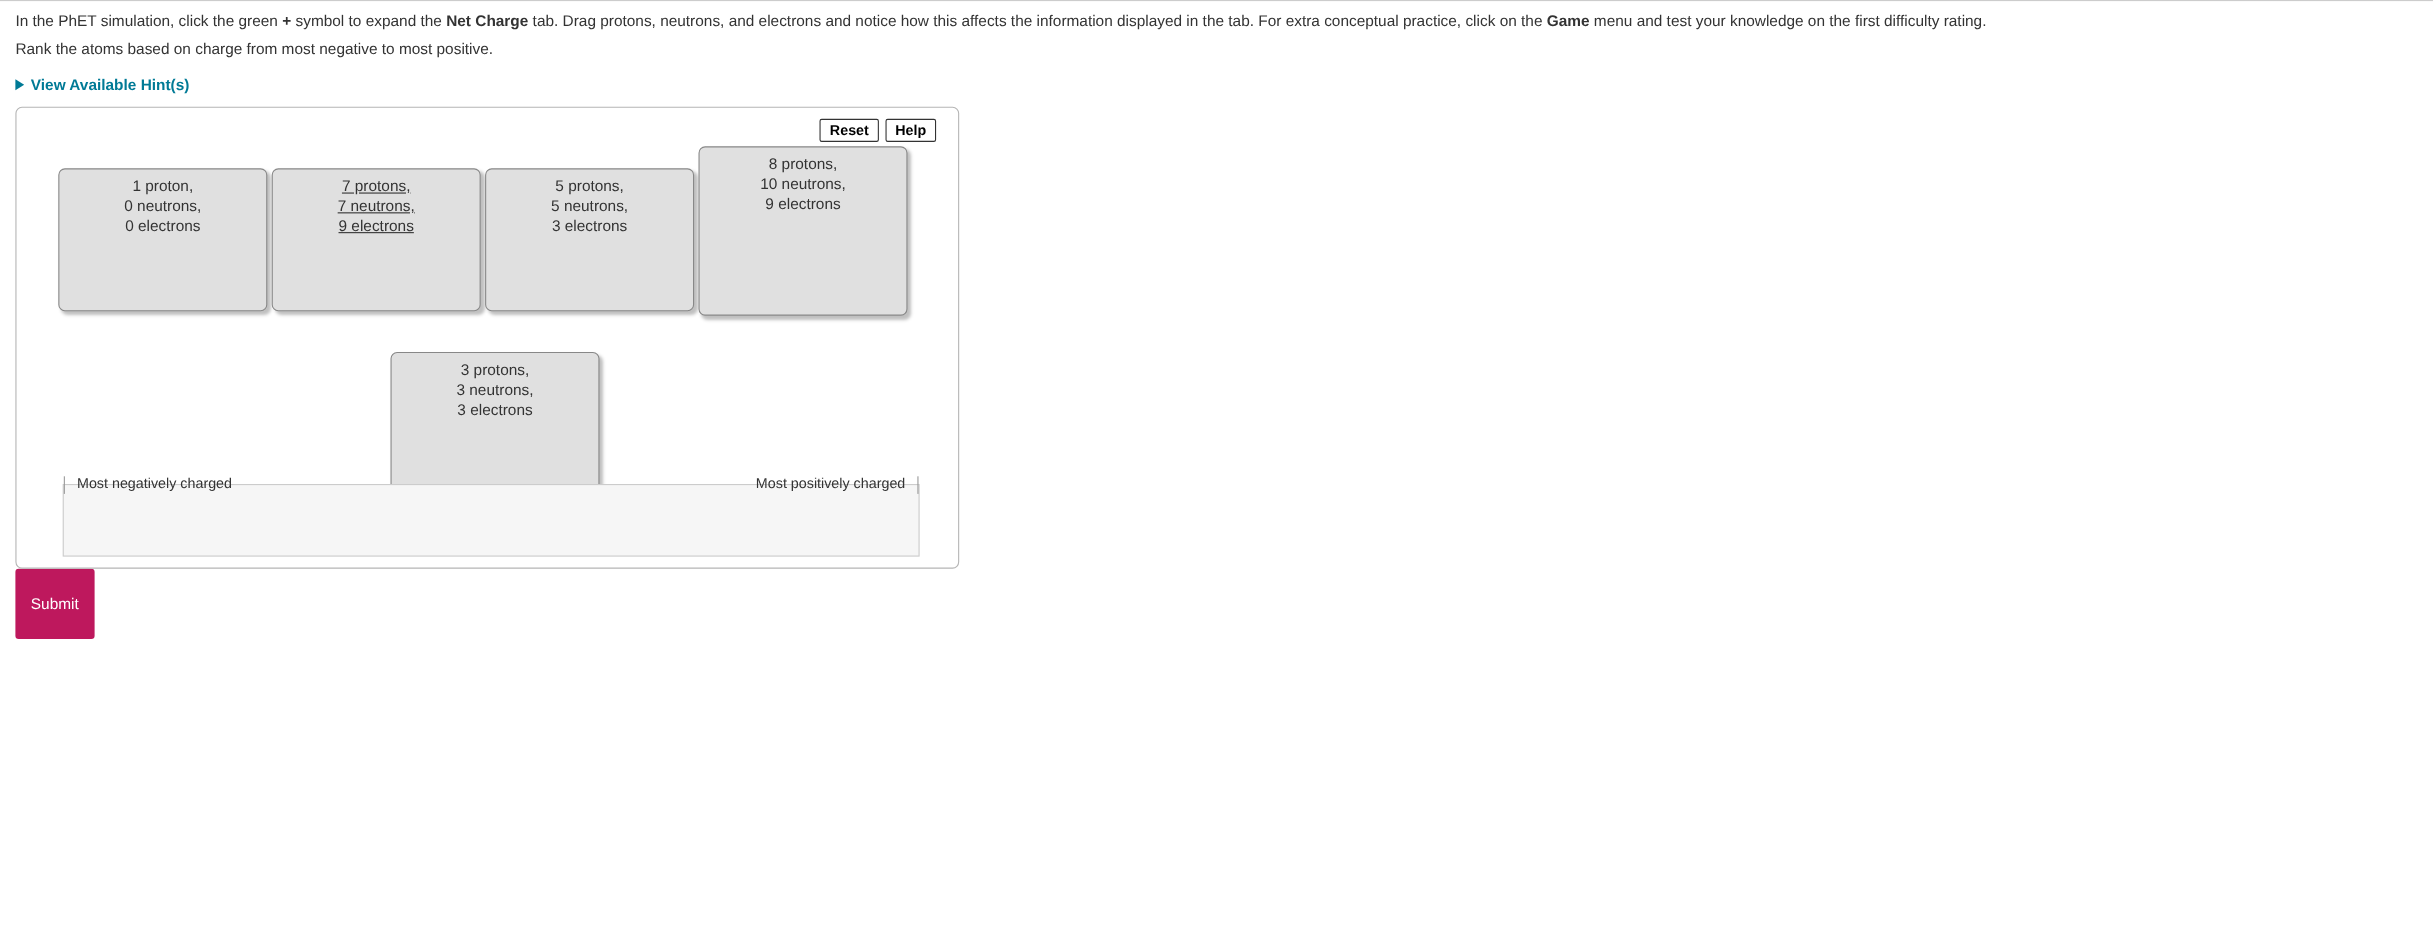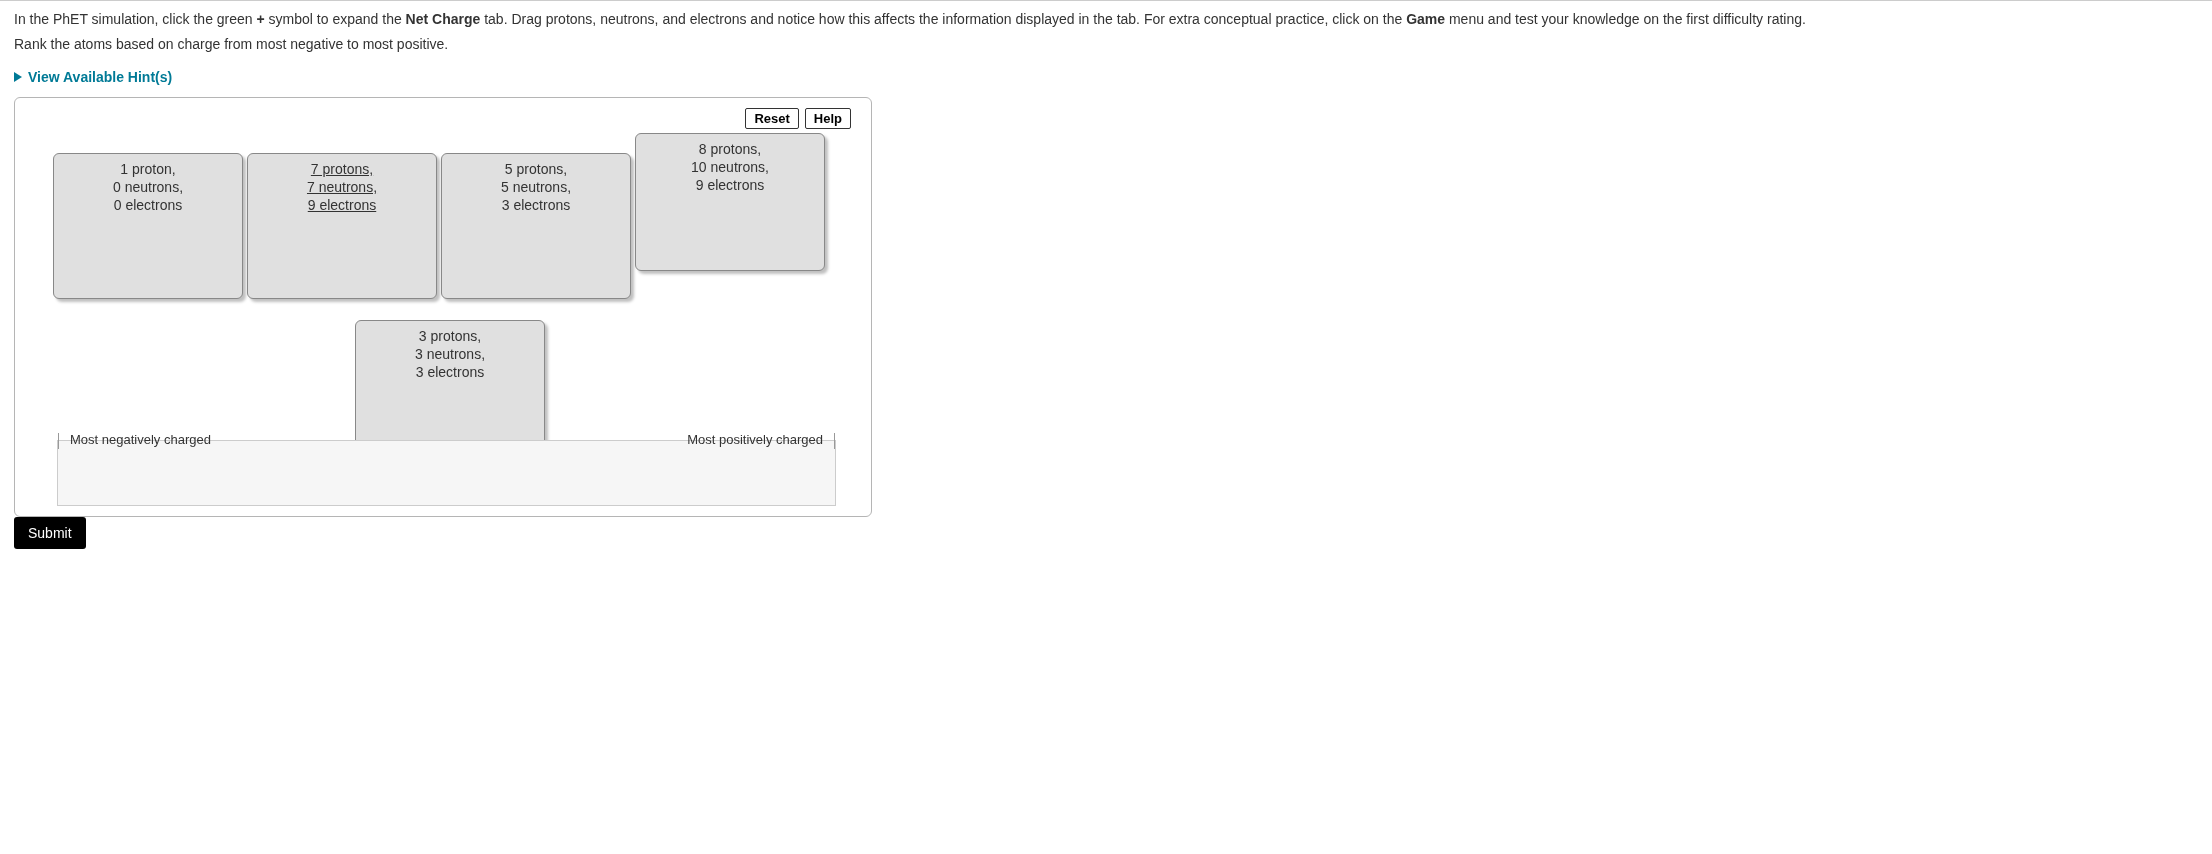"8 protons," .card-tall { height: 138px -> 154px }
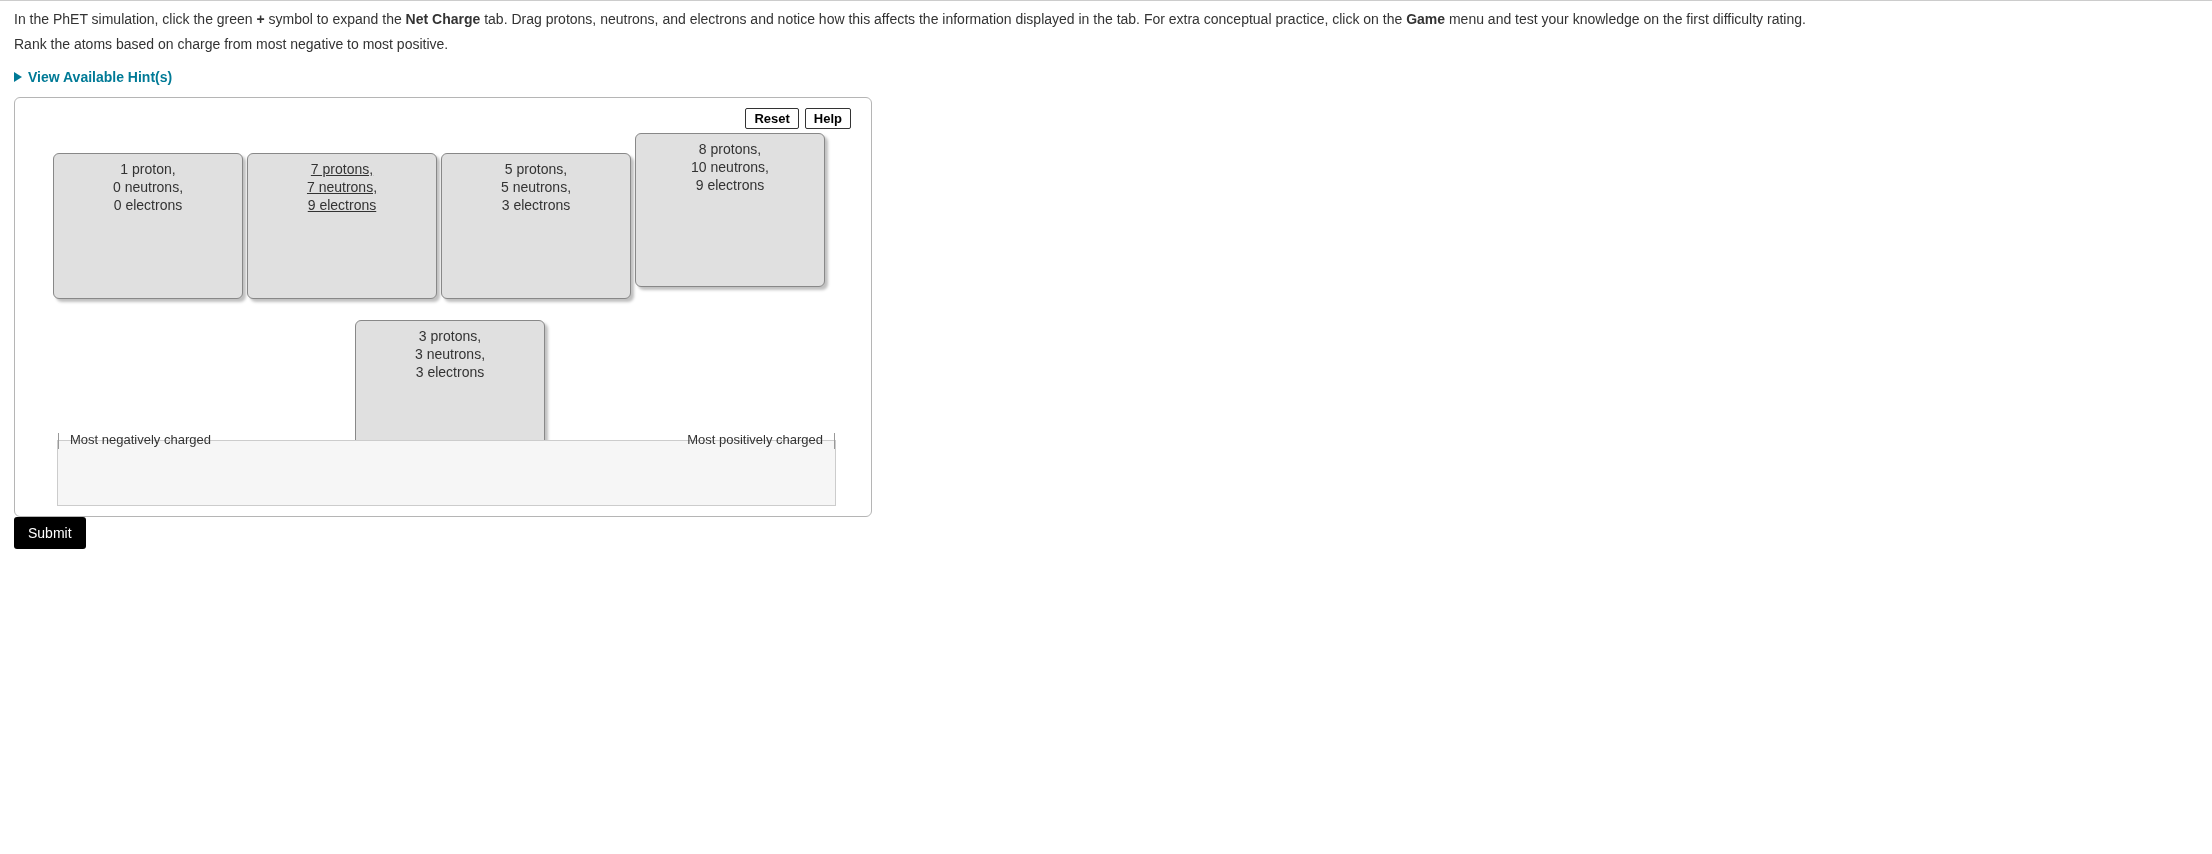"1 proton," .card { height: 146px -> 130px }
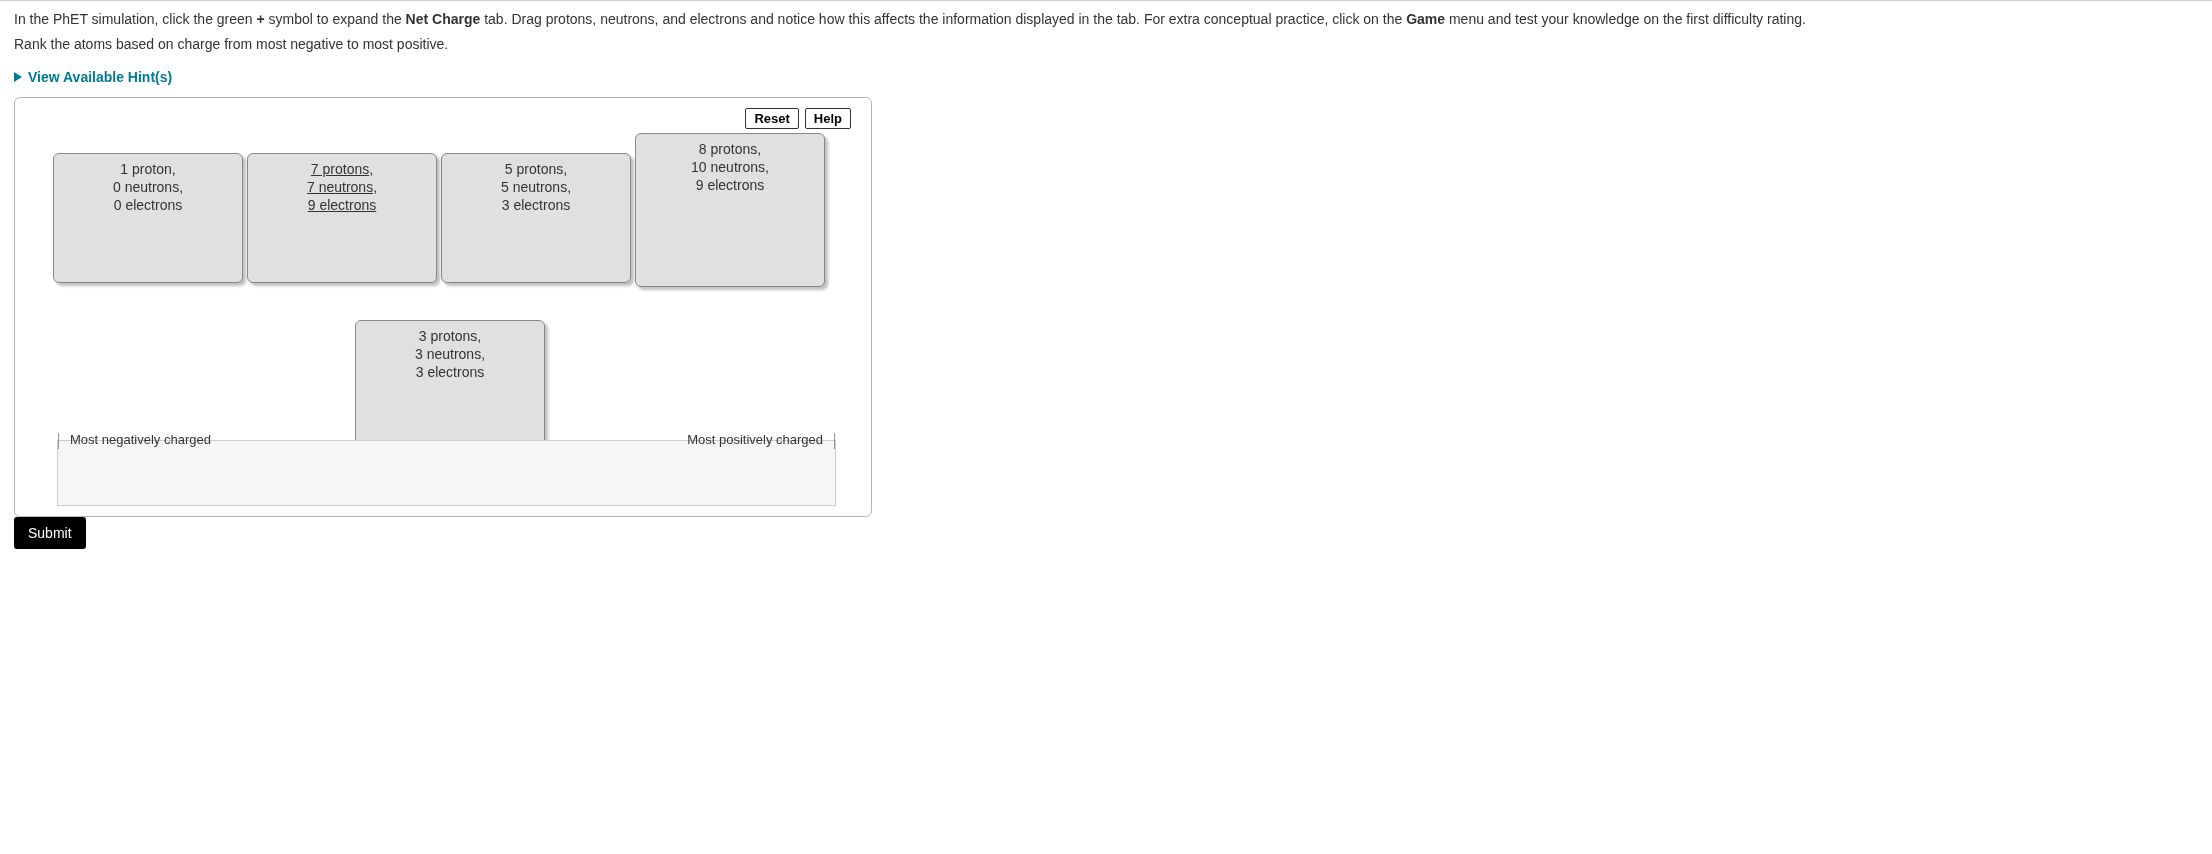"Submit" .submit-btn { background: #000000 -> #be185d; padding: 8px 14px -> 24px 14px }
